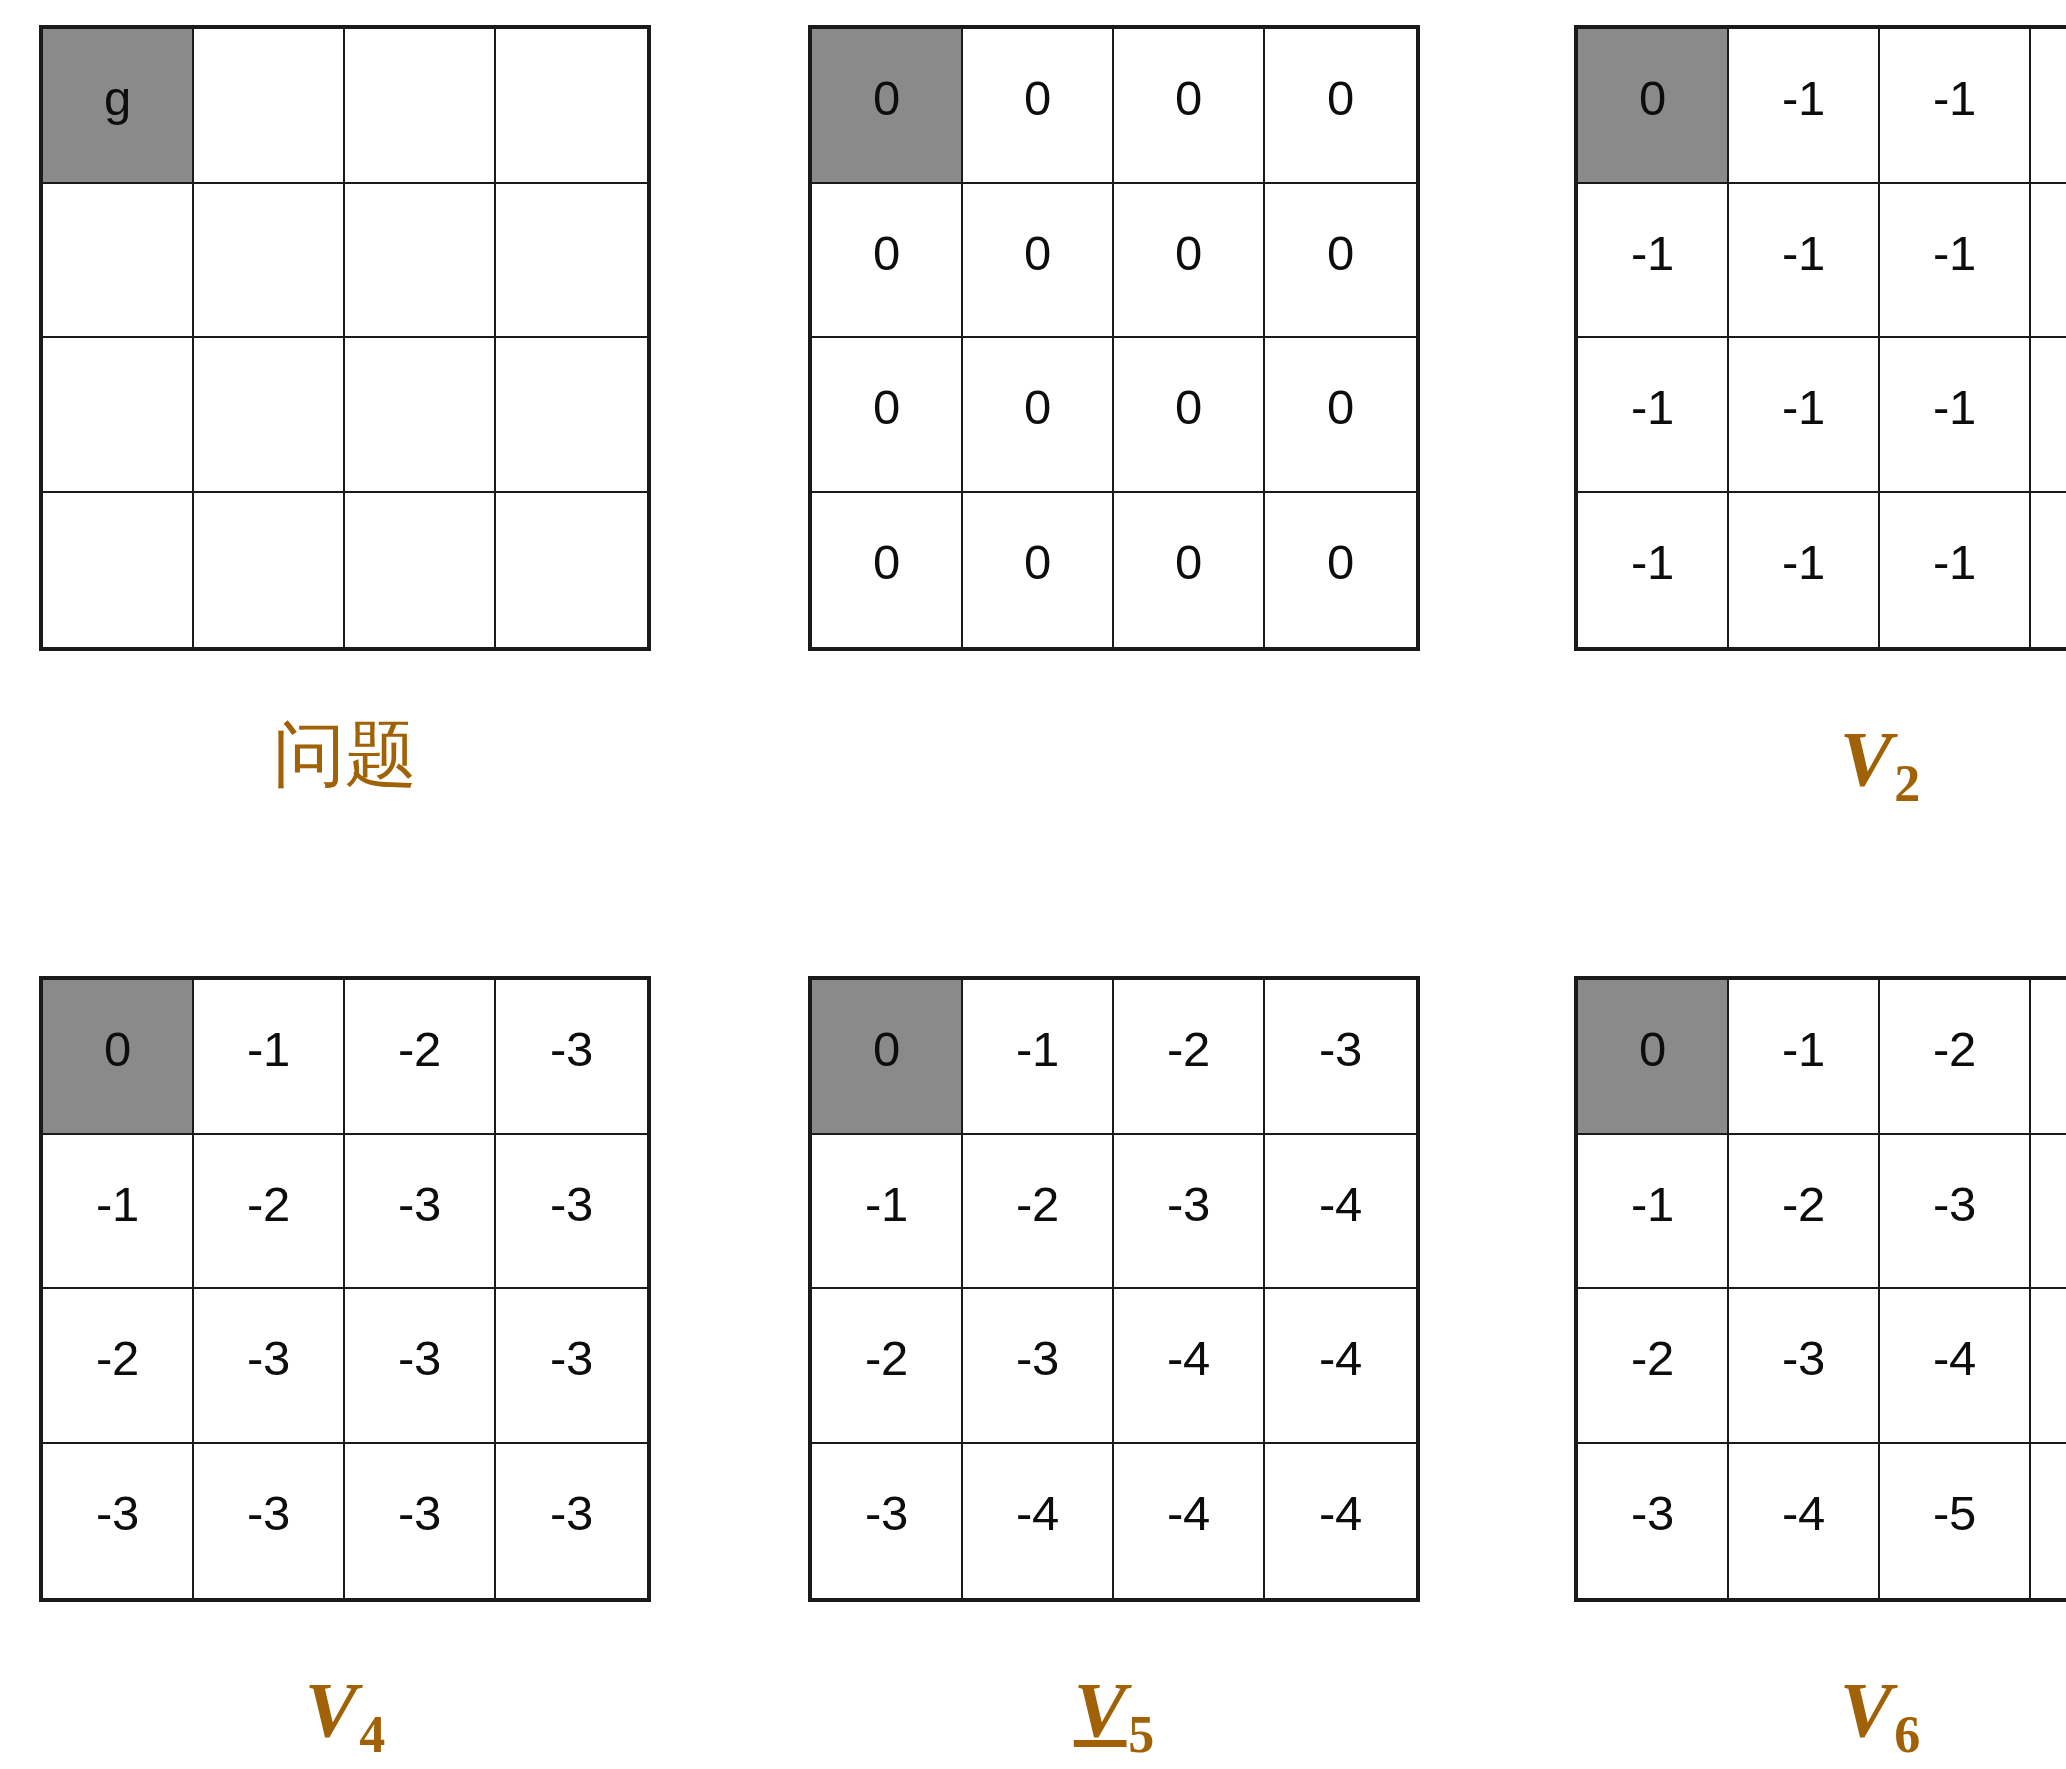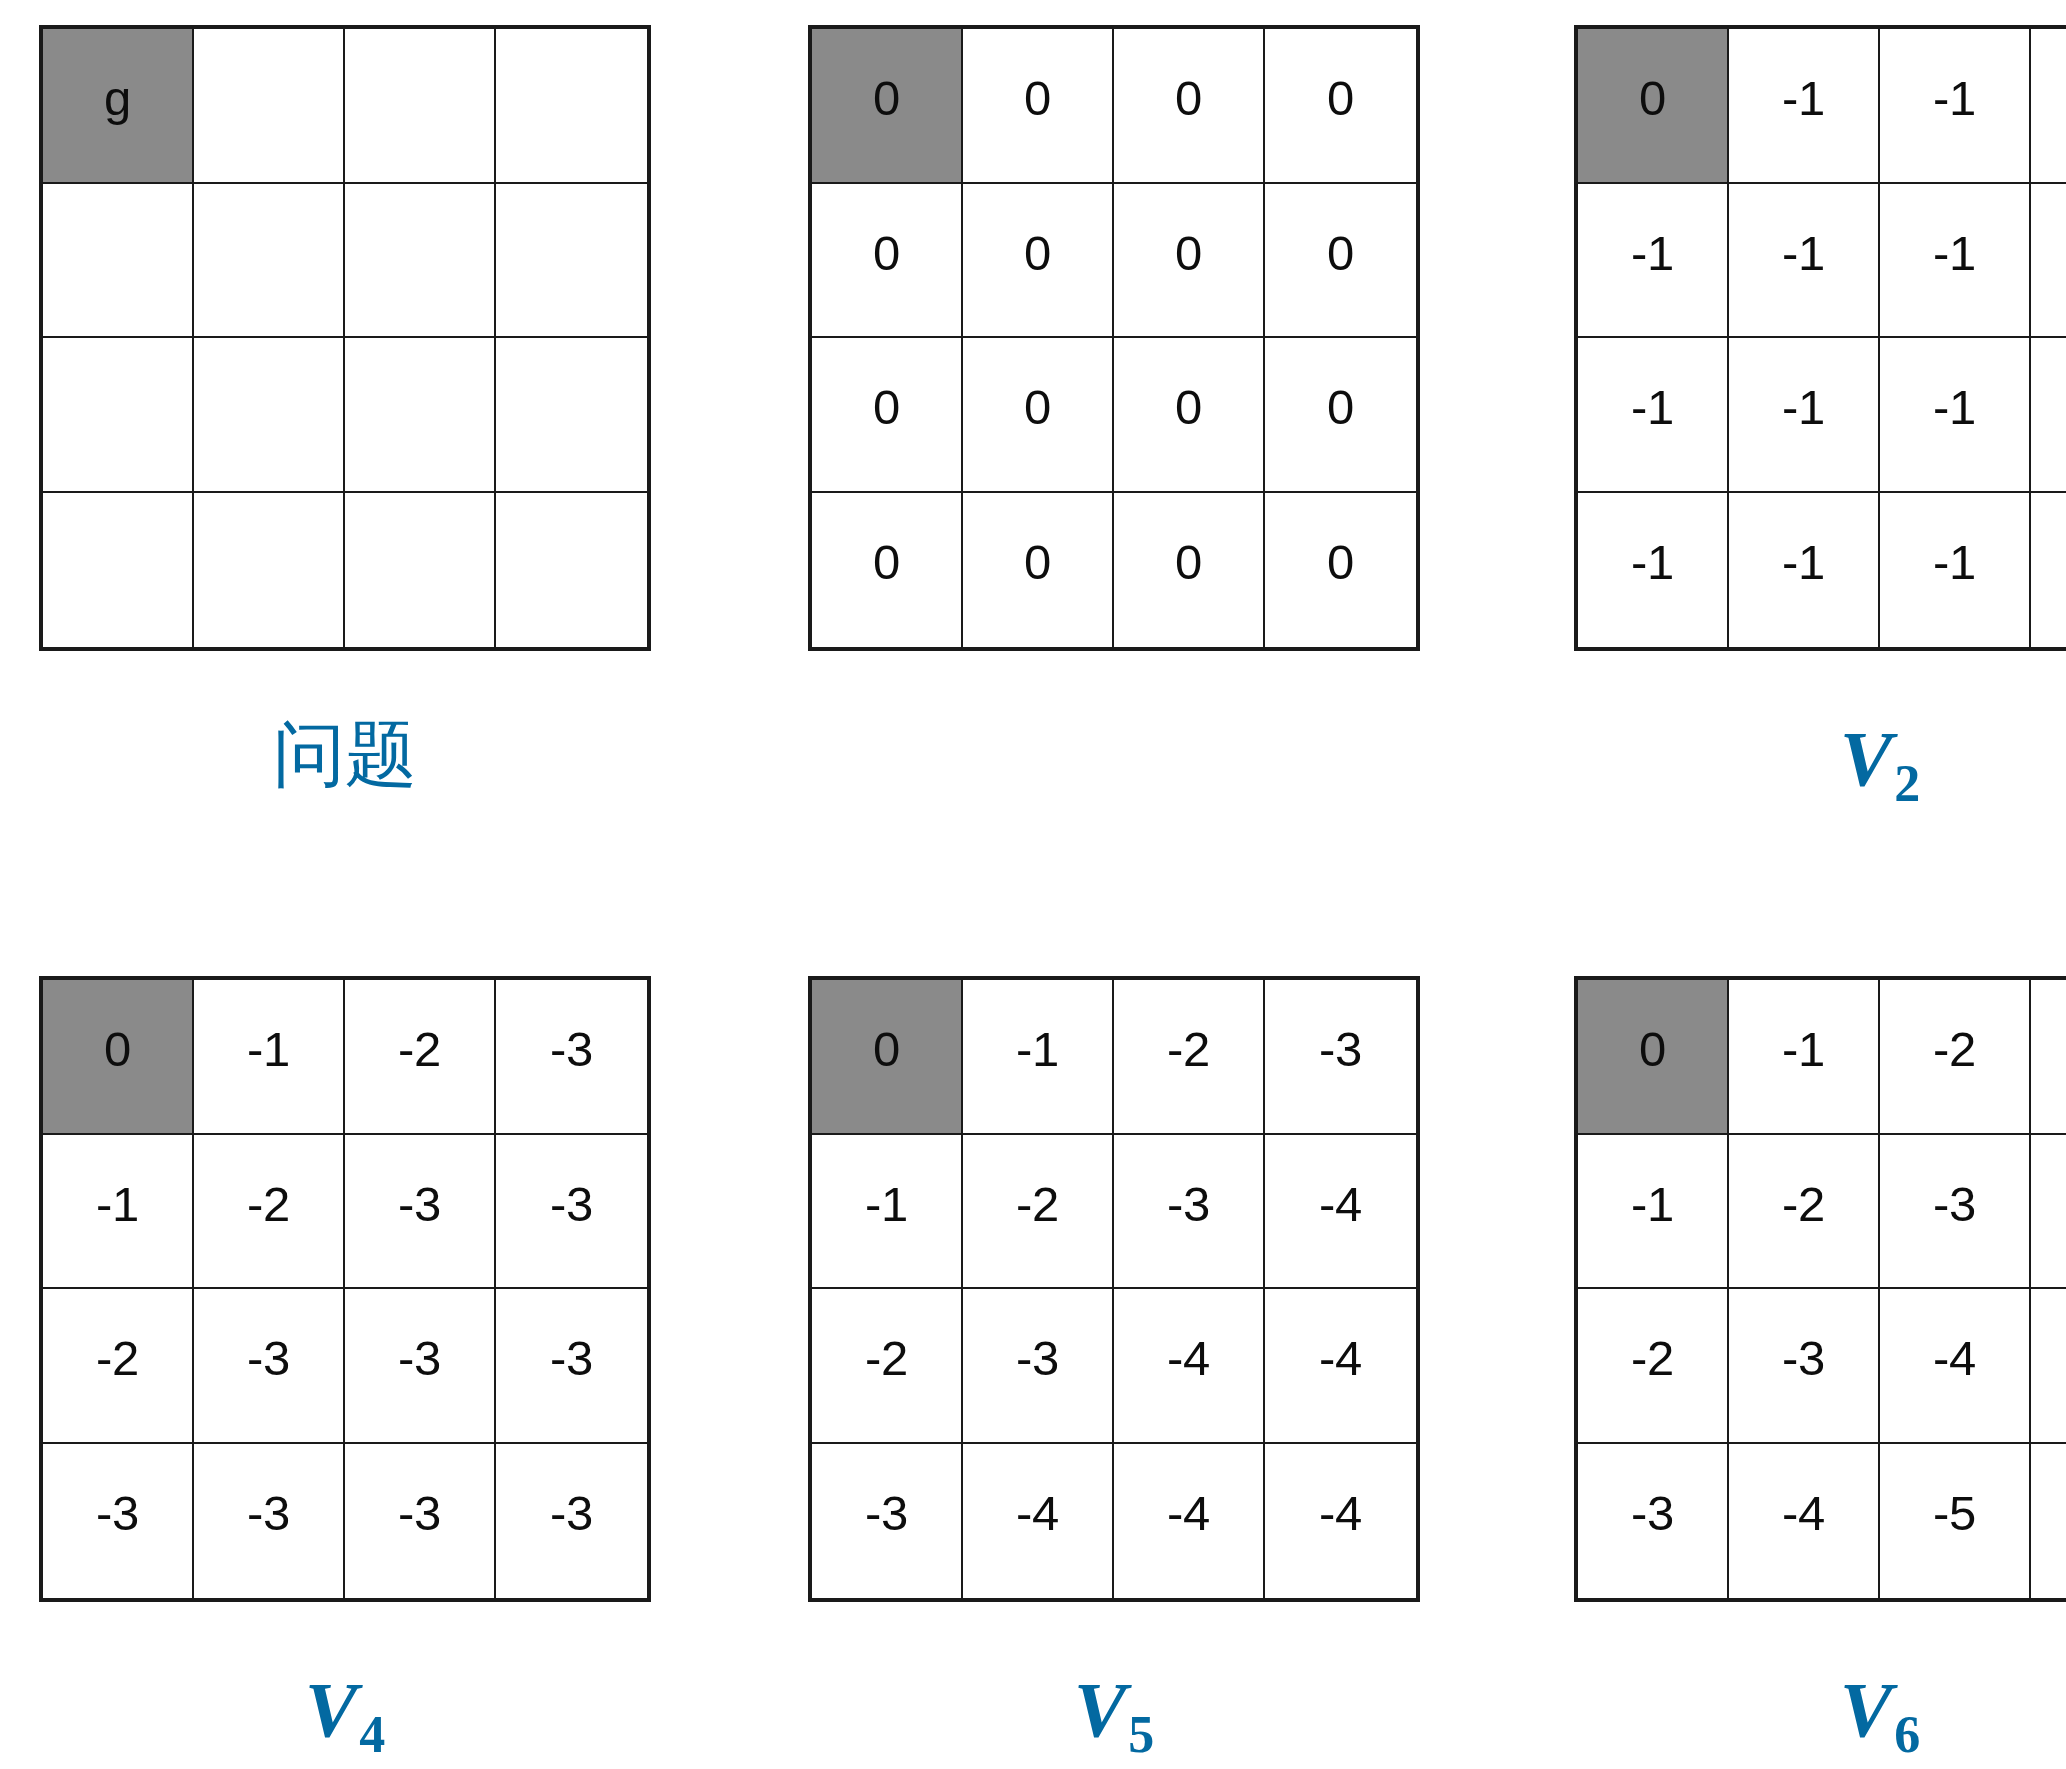"问题" .caption { color: #0369a1 -> #a16207 }
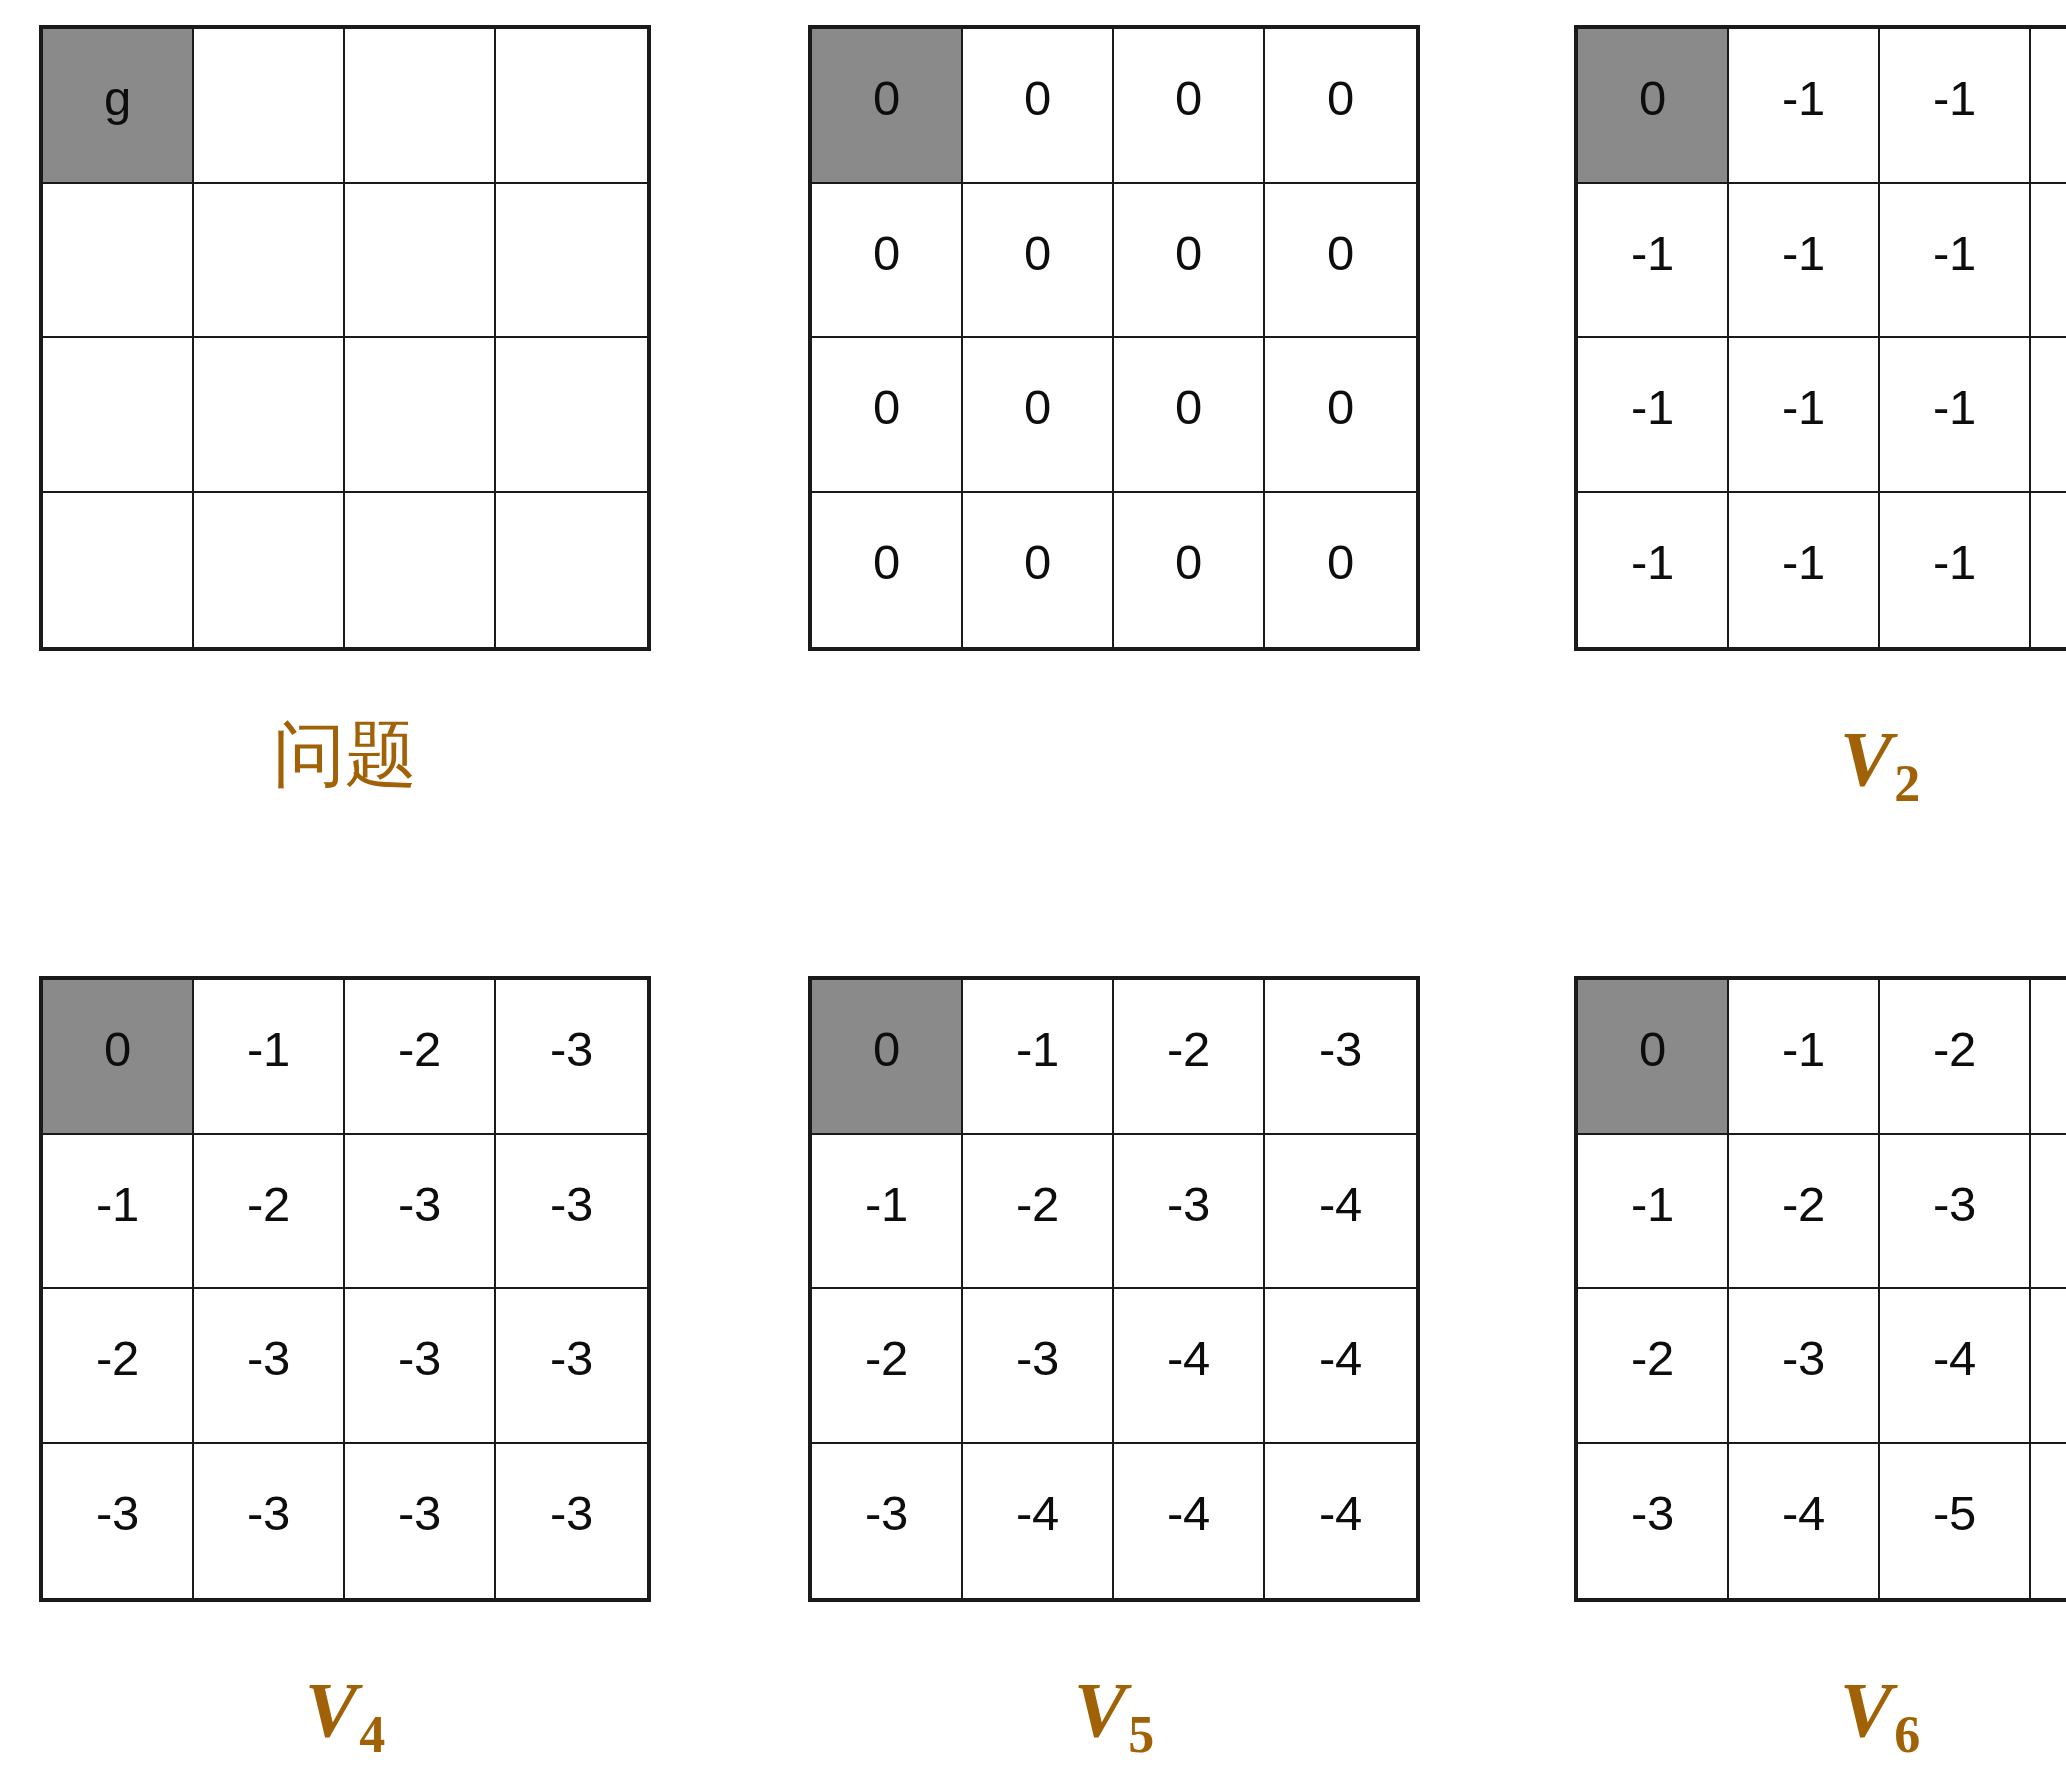"V5" div.caption { text-decoration: none -> underline }
